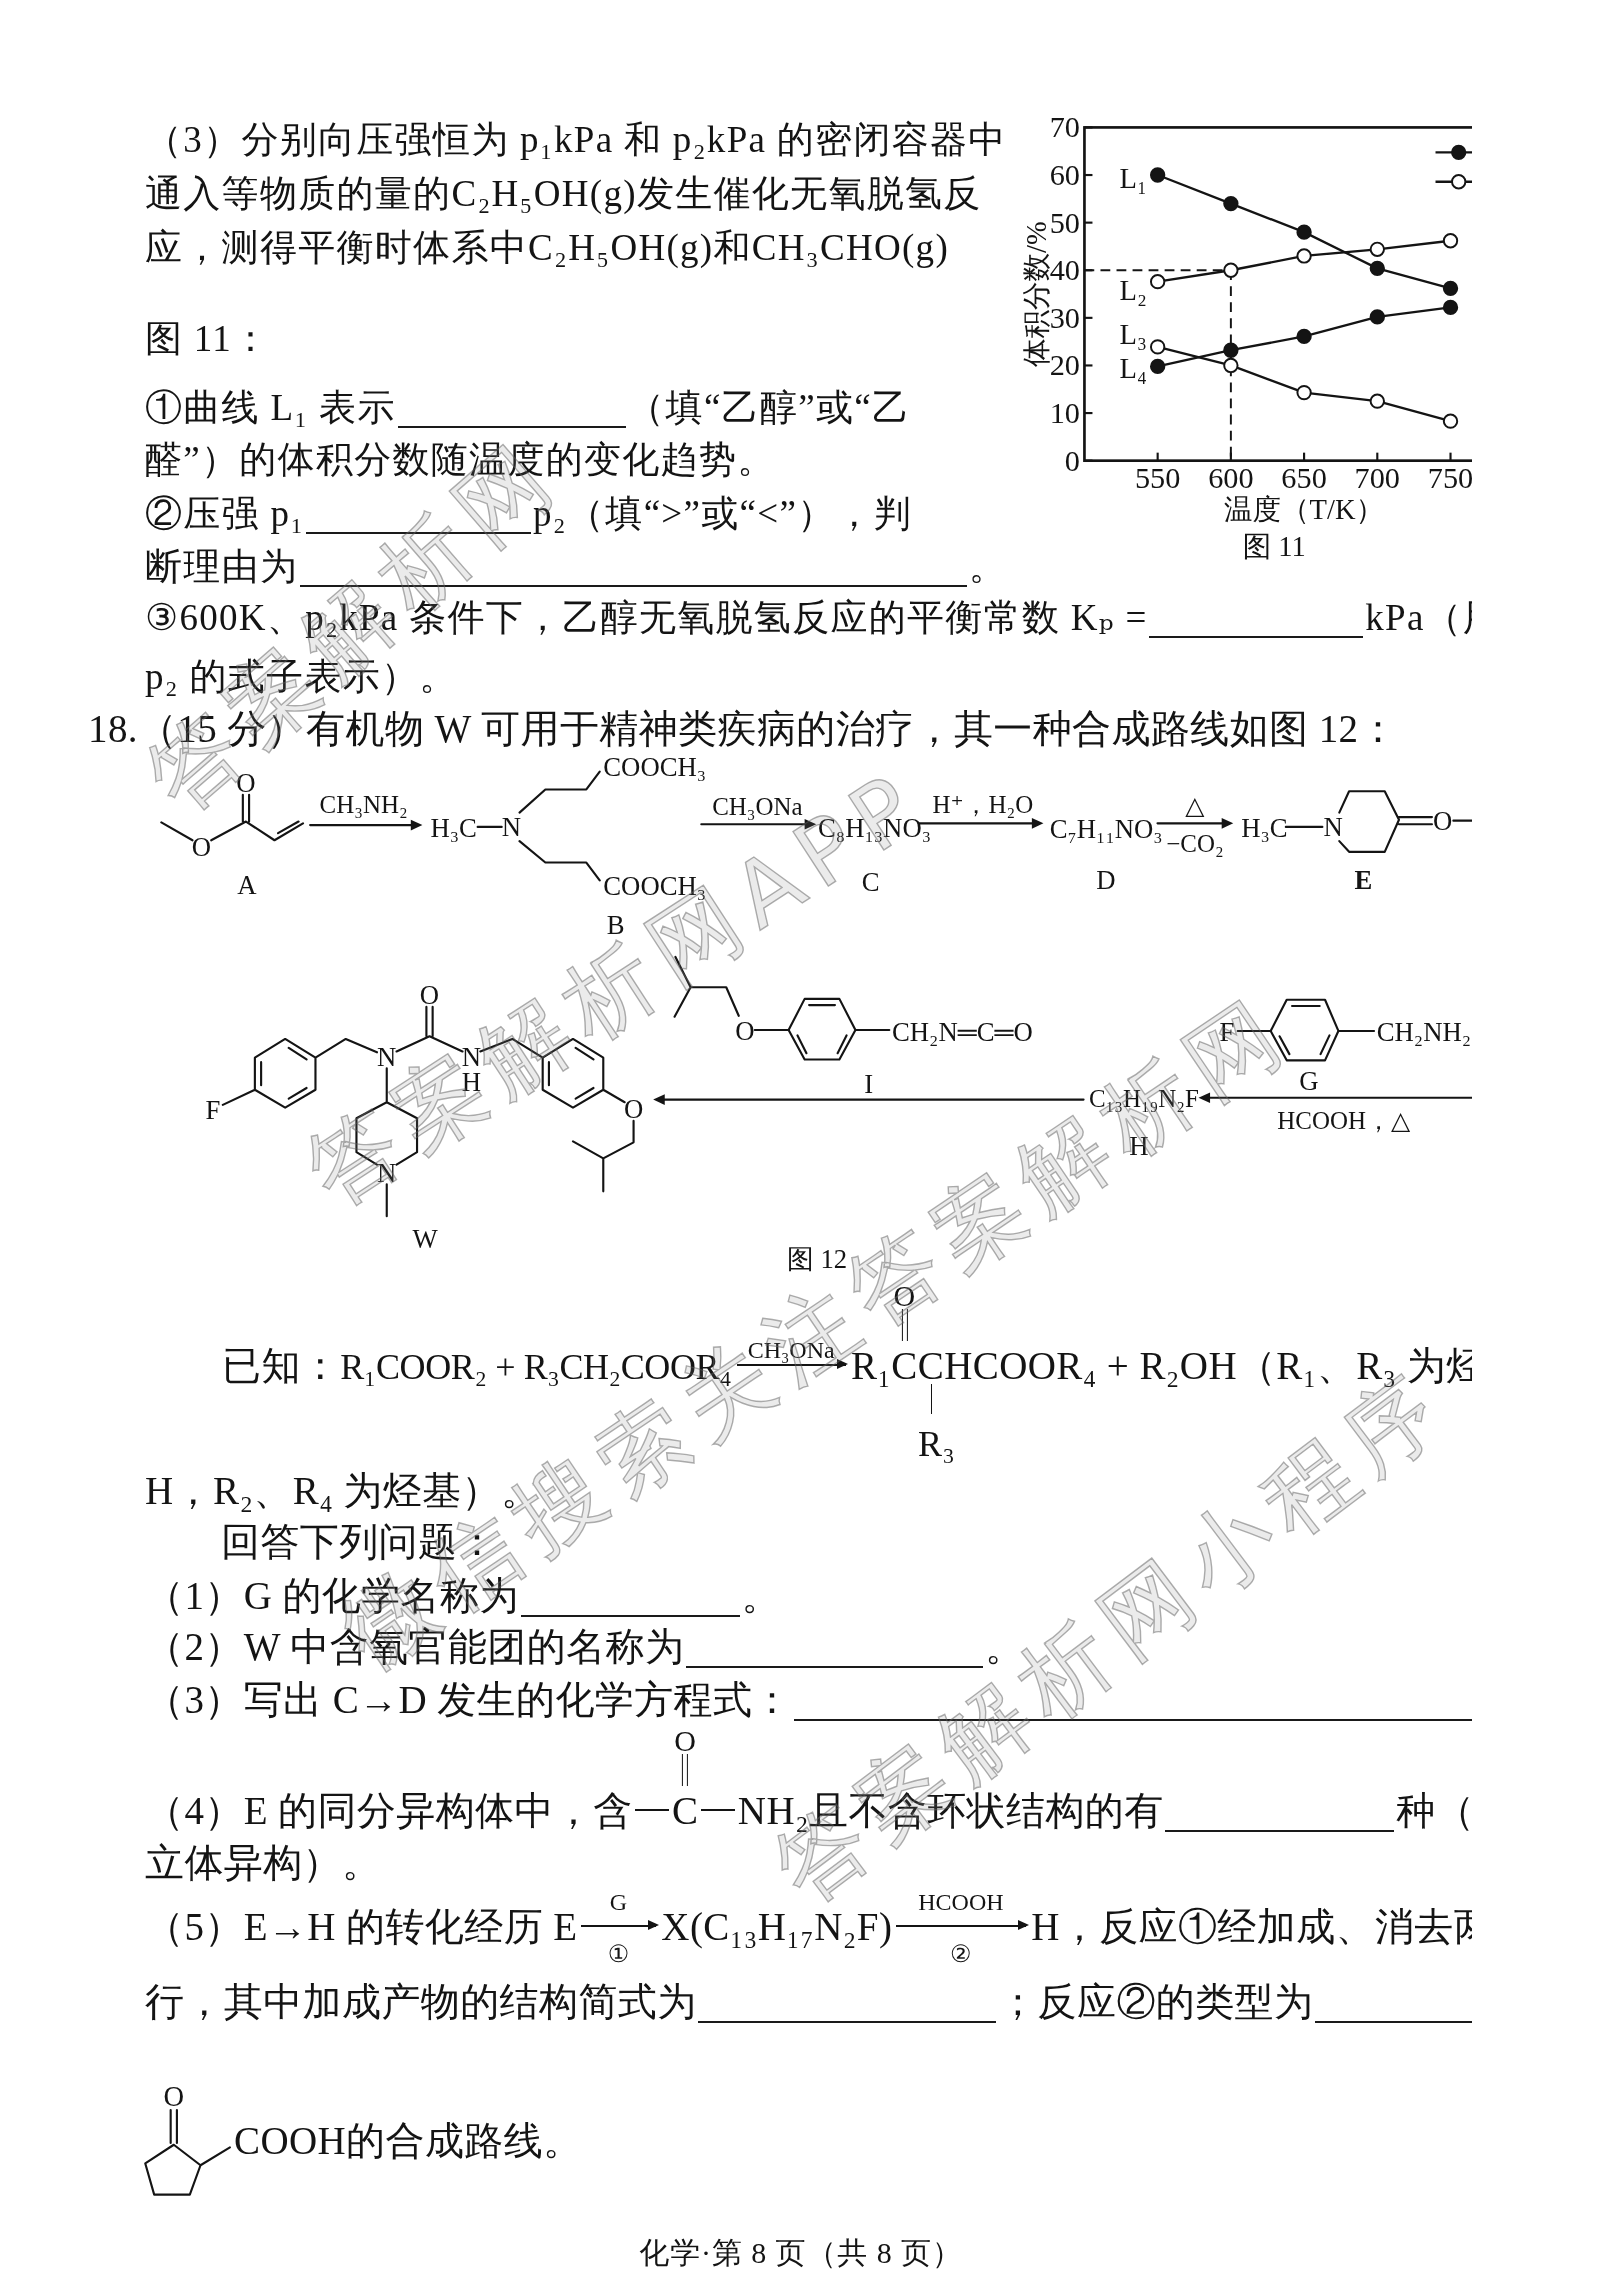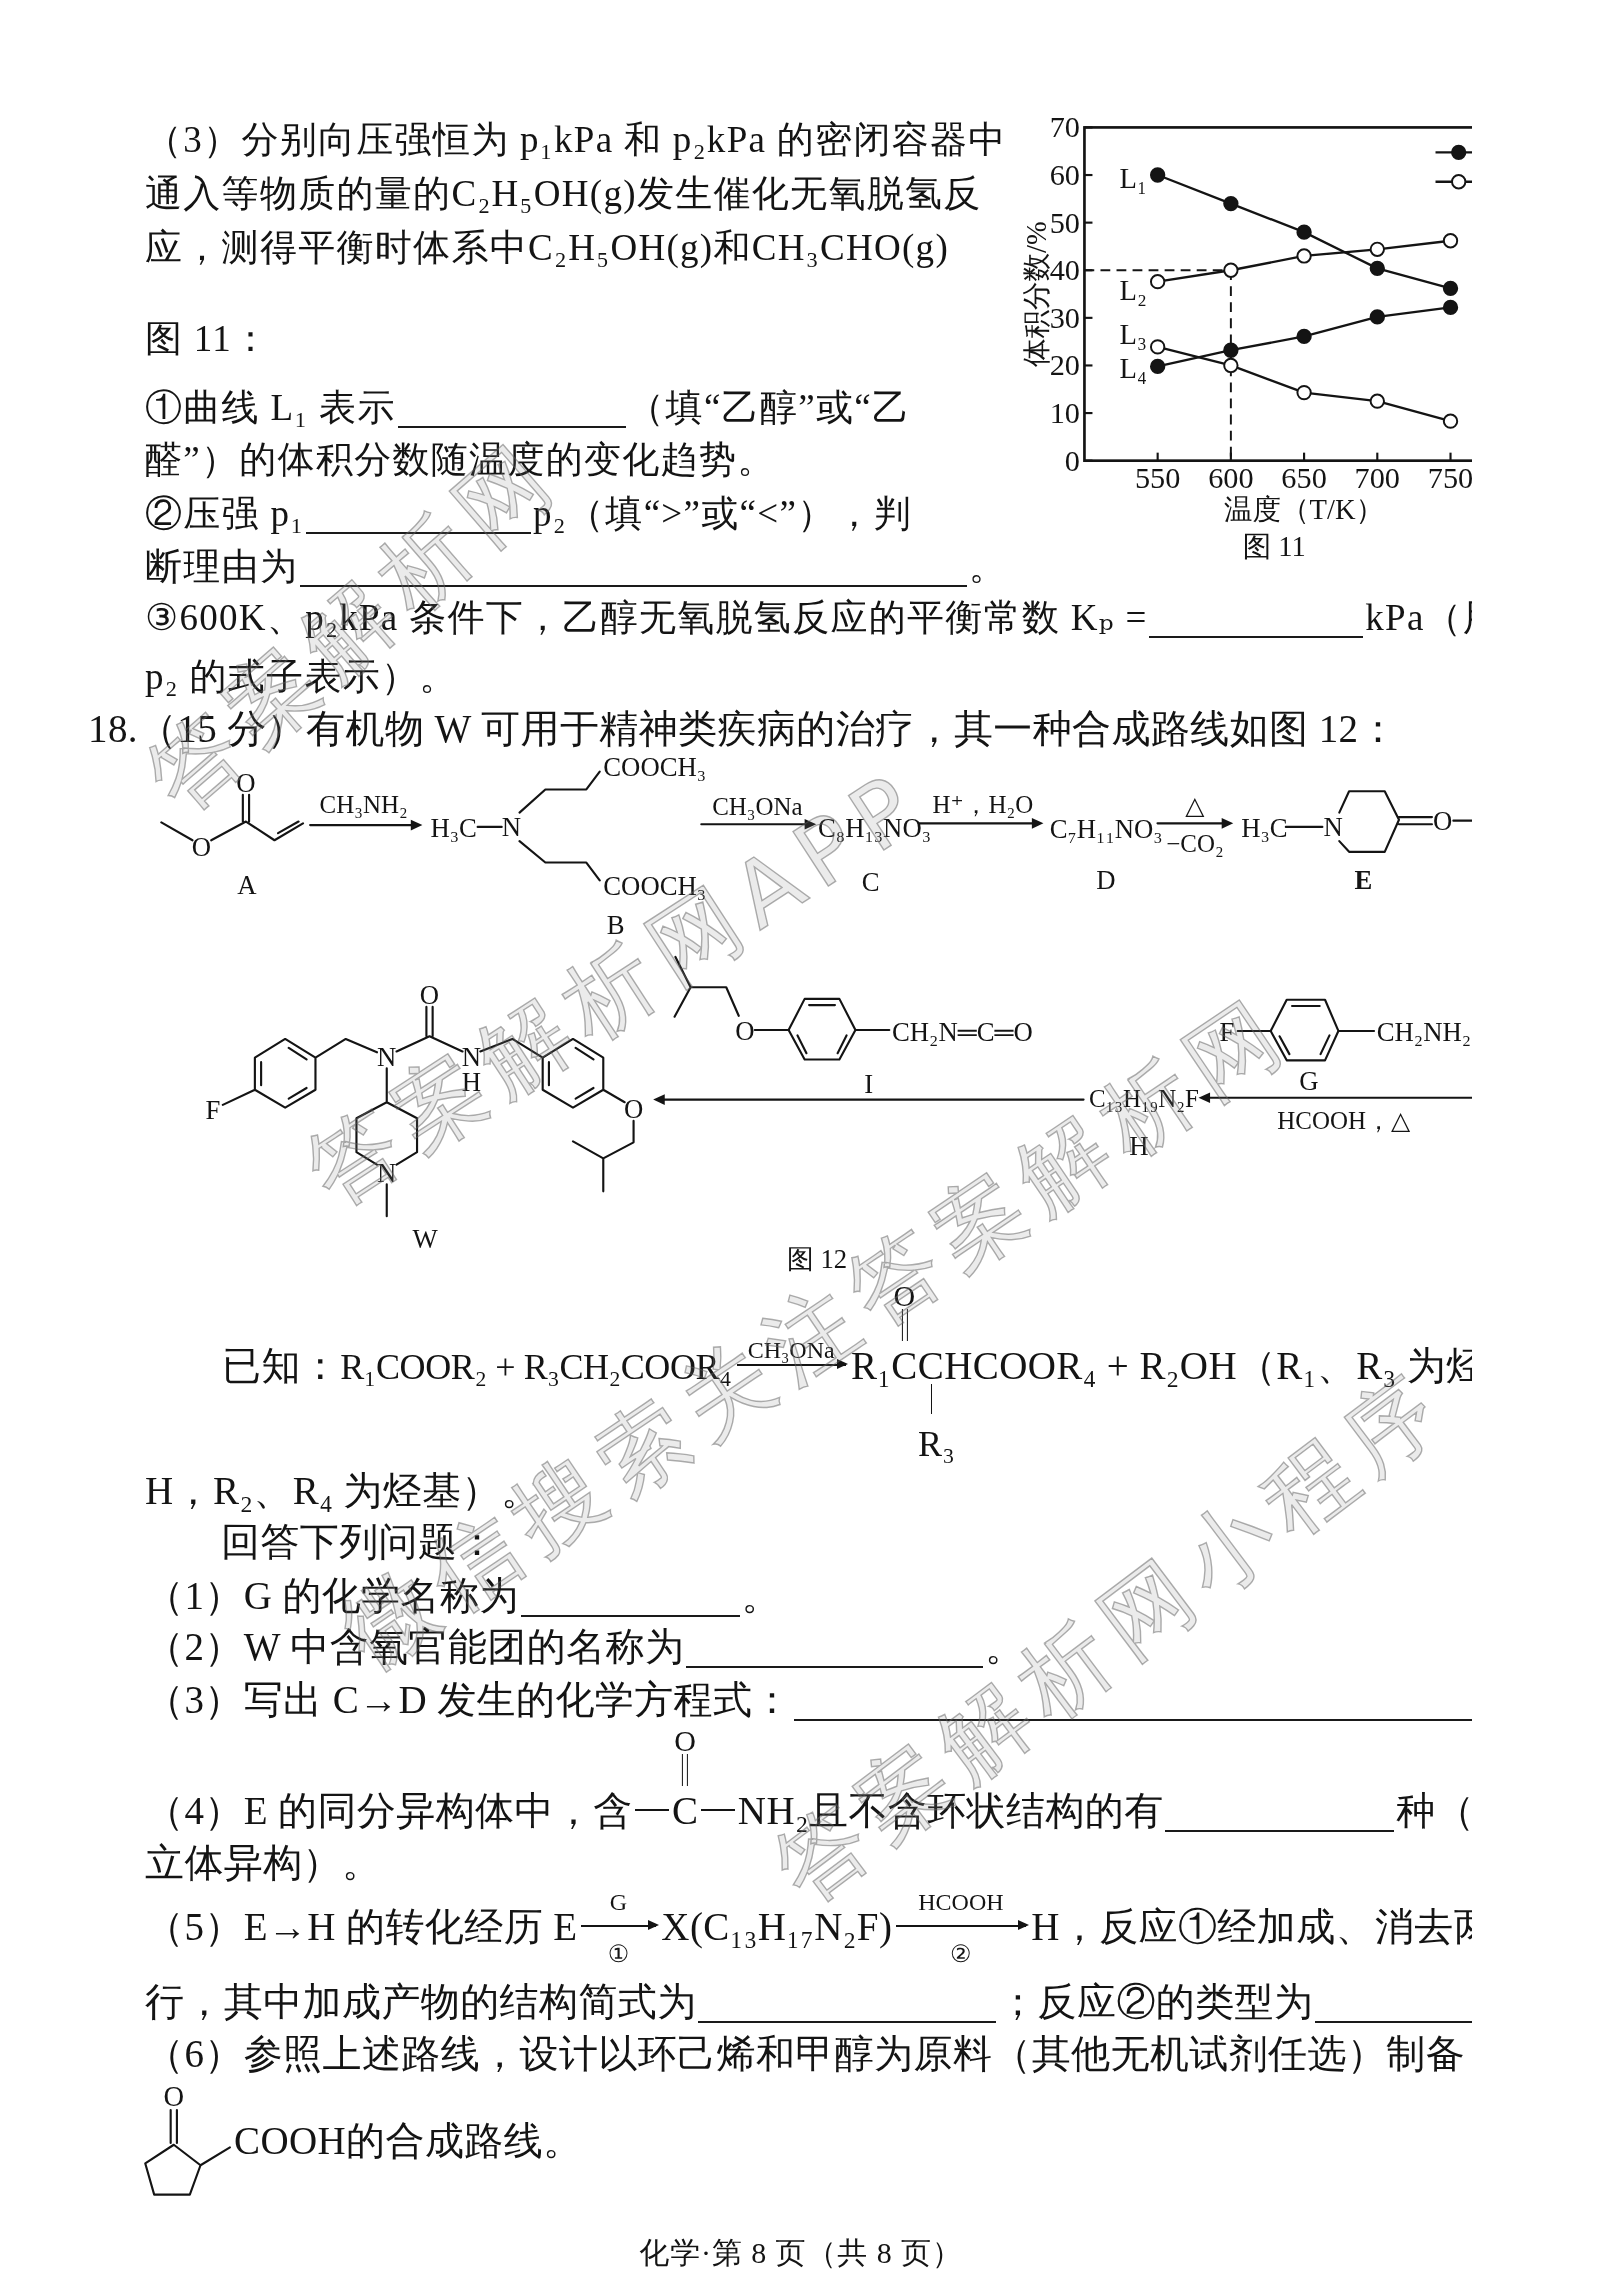"（6）参照上述路线，设计以环己烯和甲醇为原料（其他无机试剂任选）制备" div.line { html: <div>（6）参照上述路线，设计以环己烯和甲醇为原料（其他无机试剂任选）制备</div> -> none }
